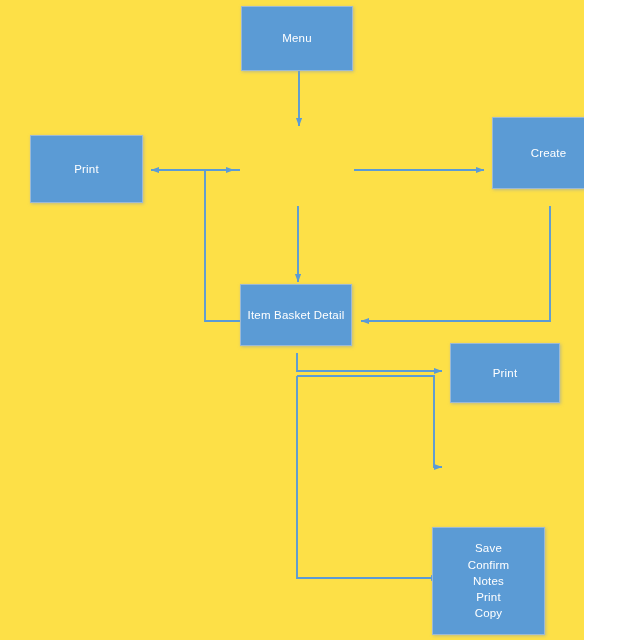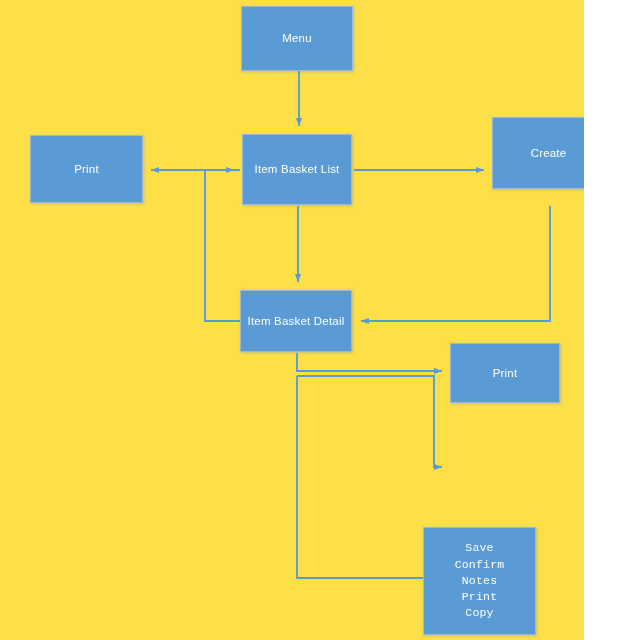"Item Basket List" div.node { html: <div> <span>Item Basket List</span> </div> -> none }
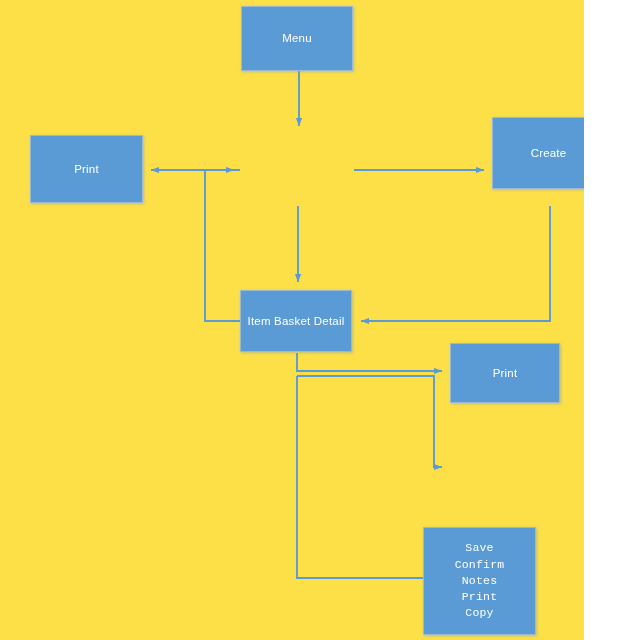"Item Basket Detail" div.node { top: 290px -> 284px }
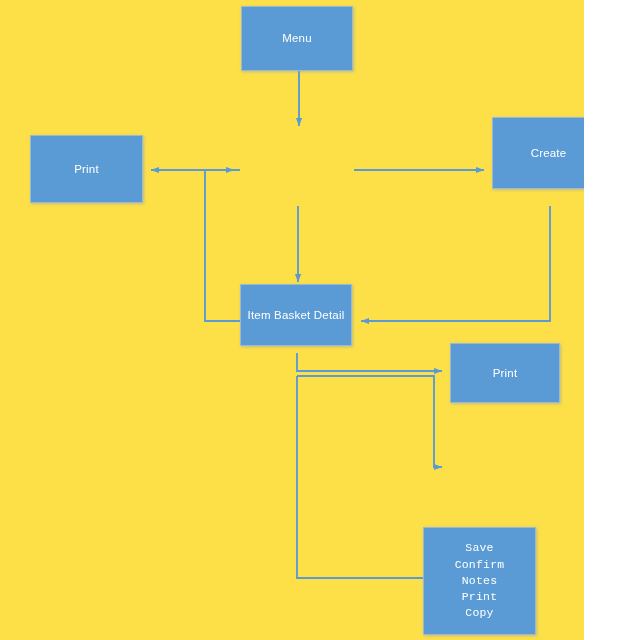"Save" div.node { font-family: Liberation Mono, monospace -> none; left: 423px -> 432px }
